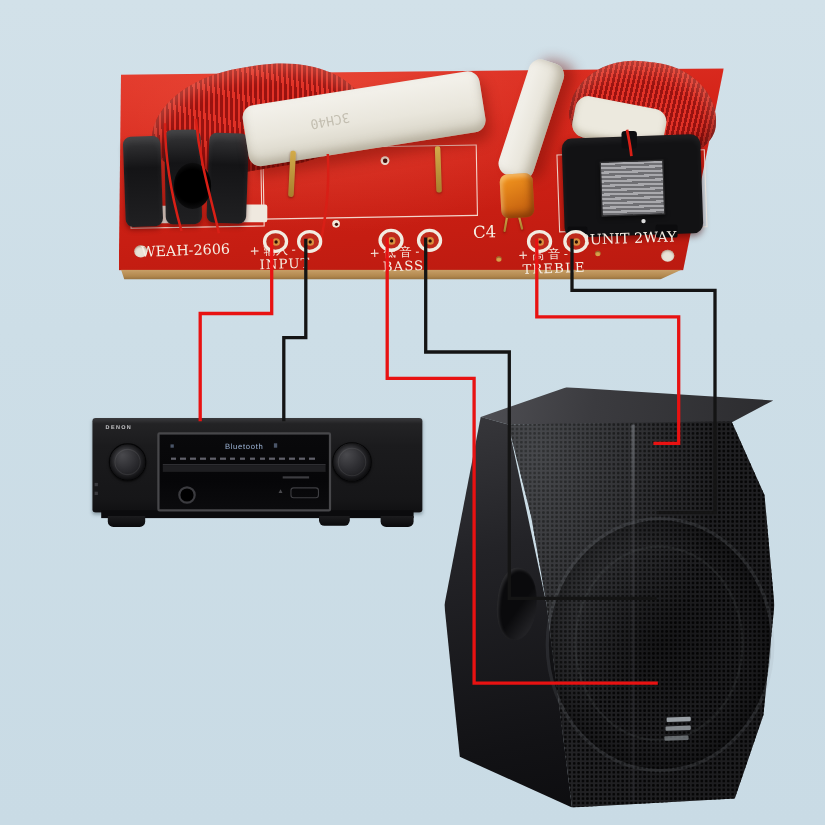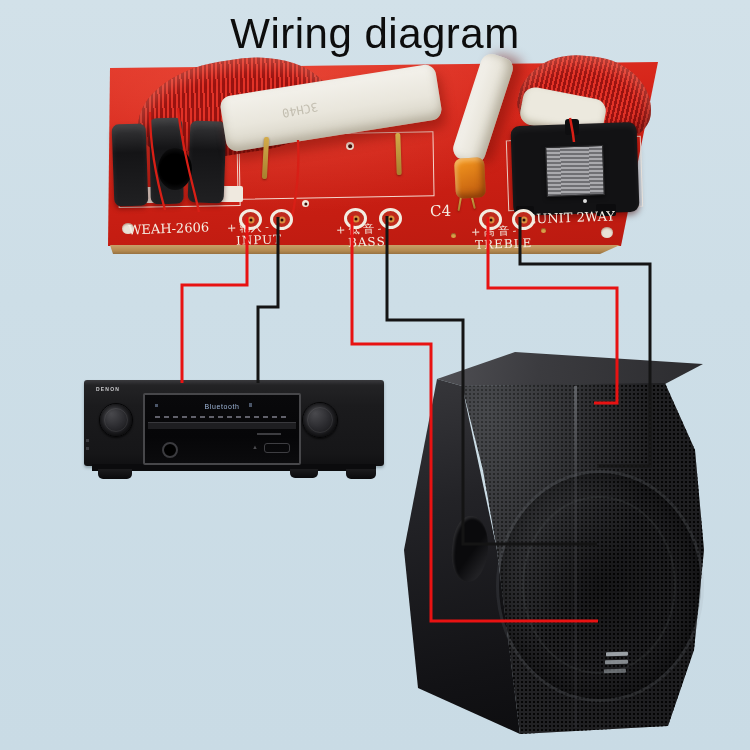"Wiring diagram" div.abs { html: <div>Wiring diagram</div> -> none }
